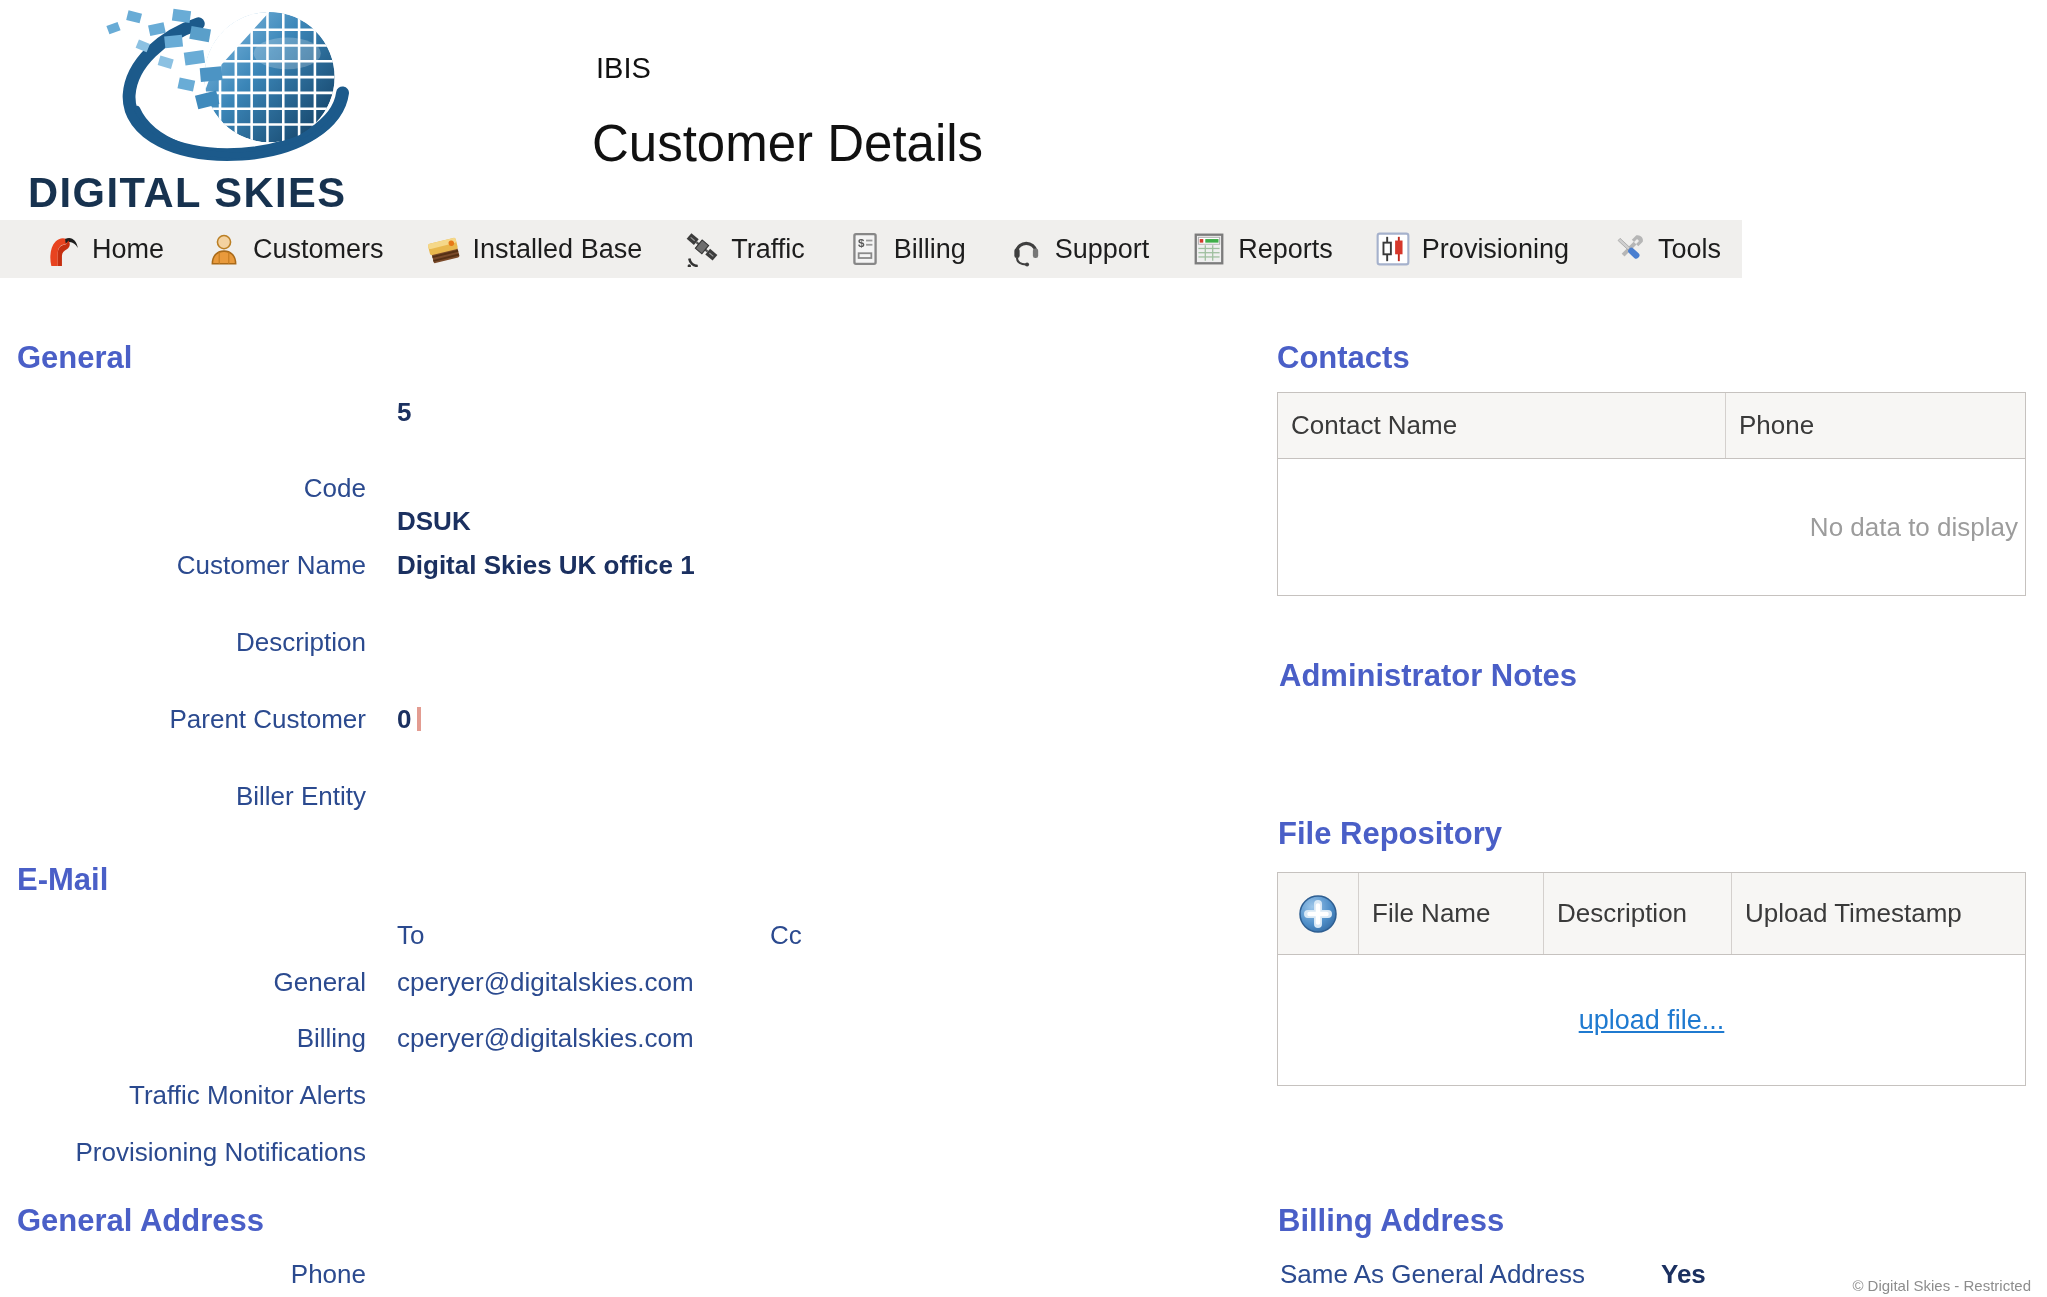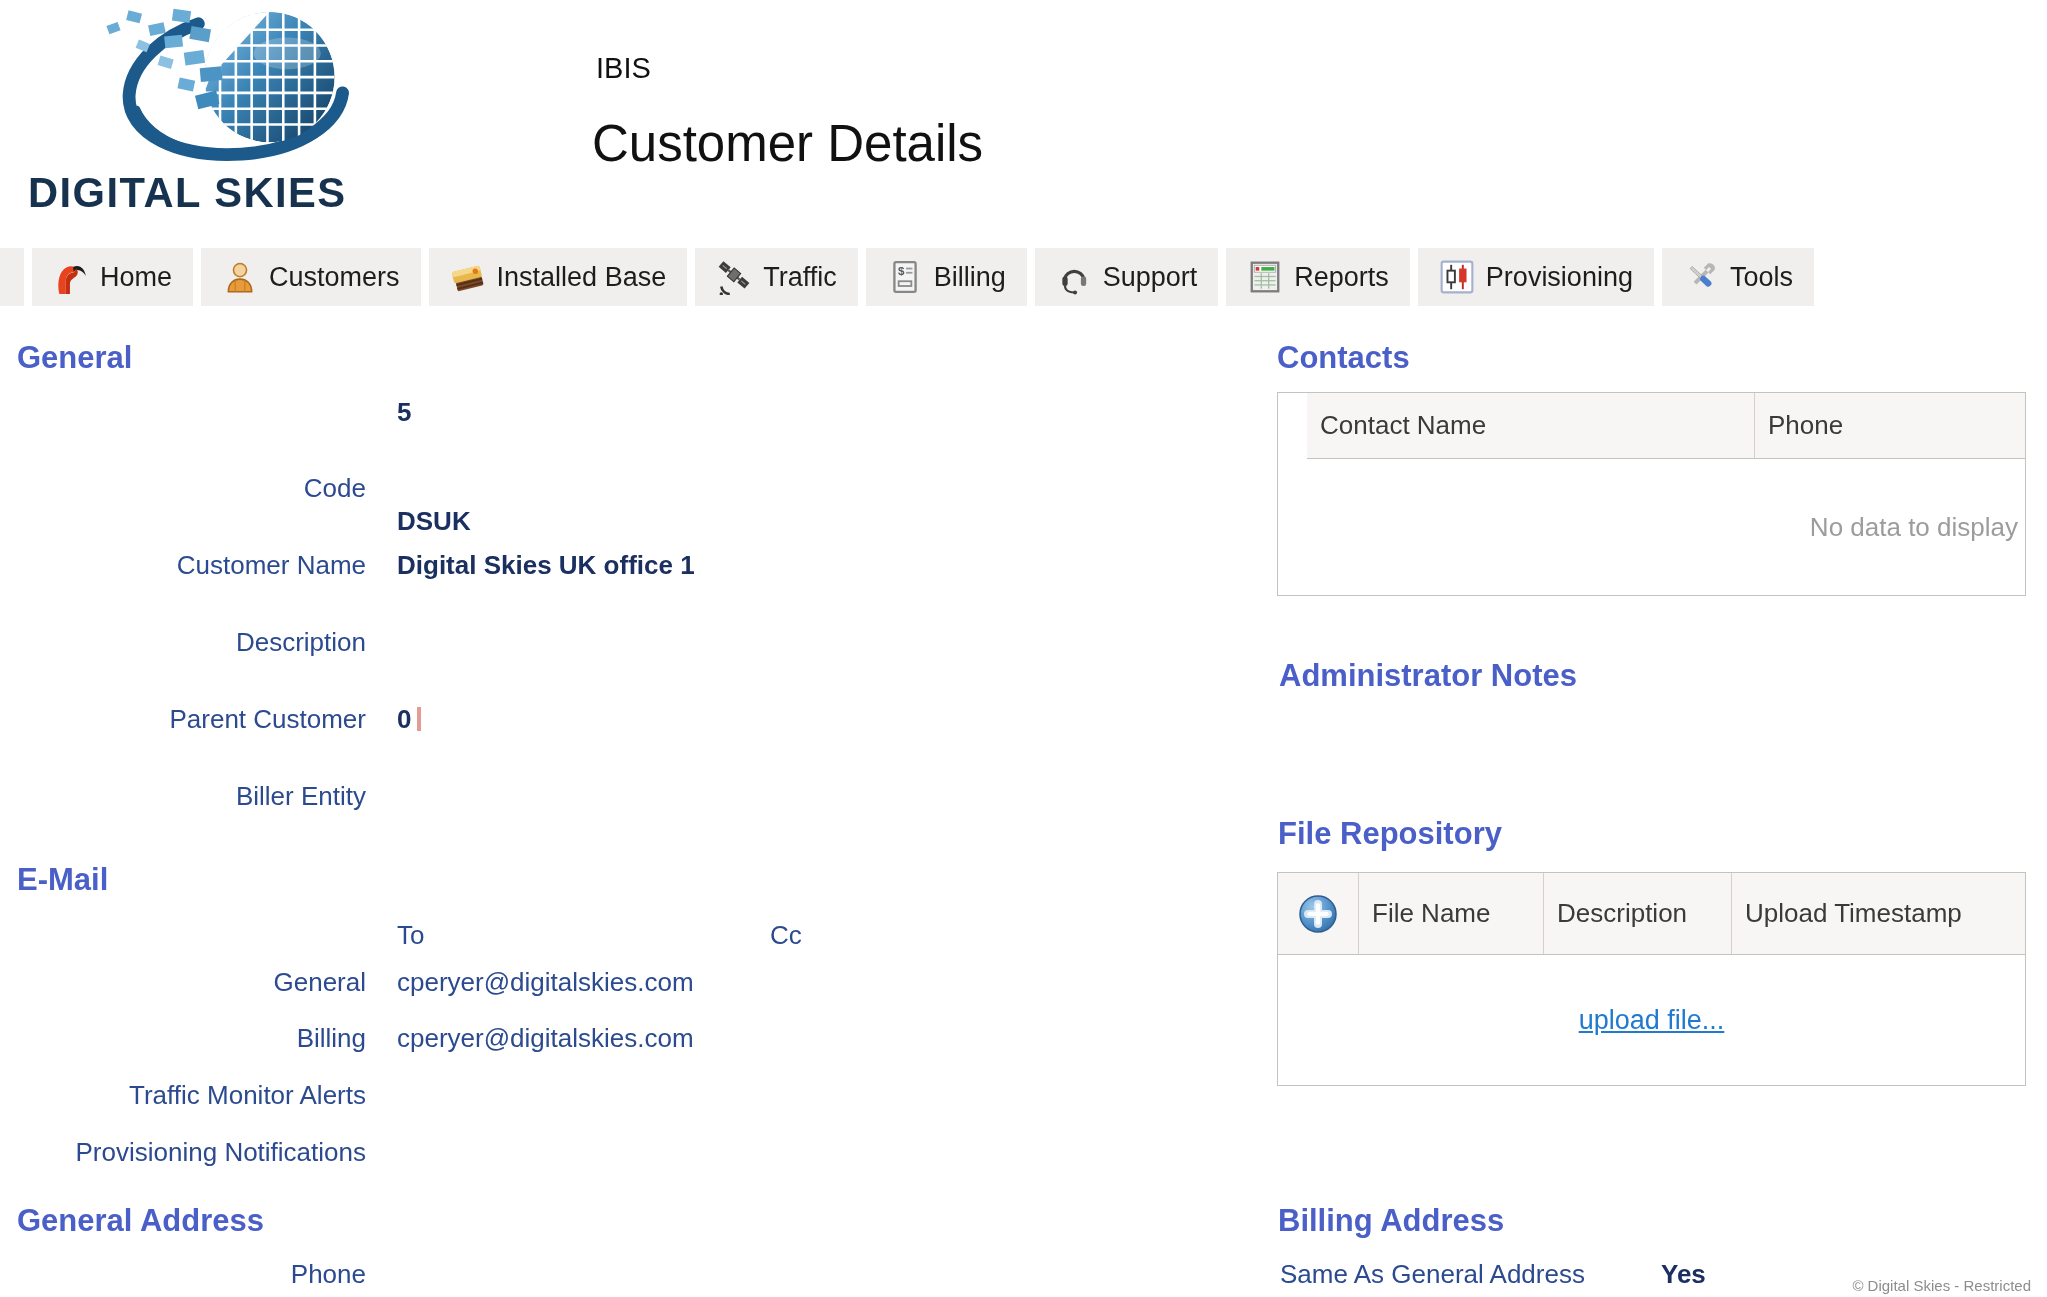"Home" .nav { gap: 8px -> none; margin-top: 28px -> none }
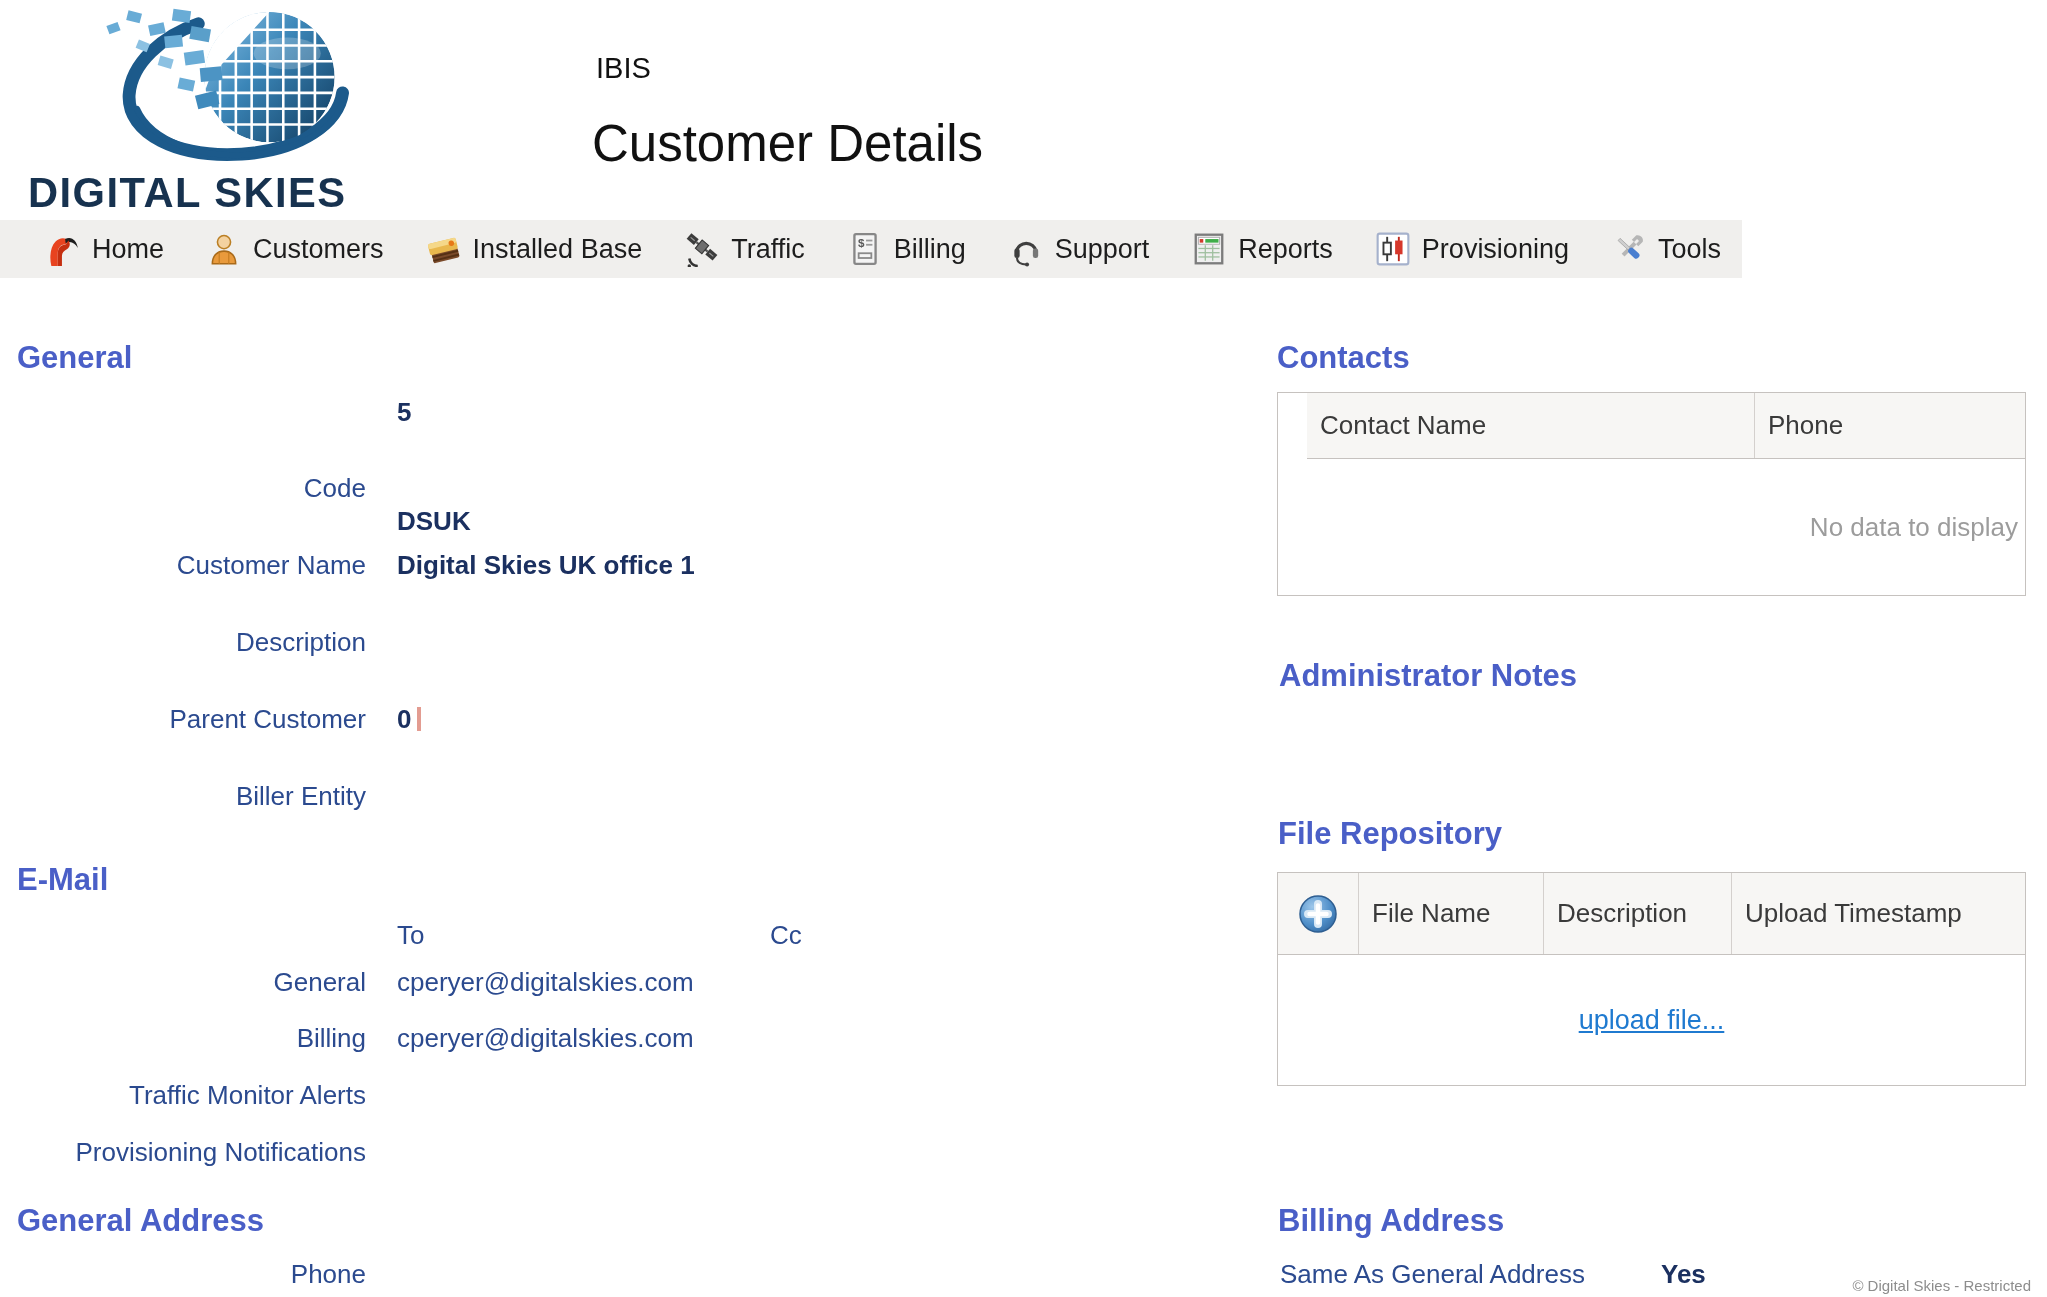"Contact Name" div.grid { padding-left: 29px -> none }
